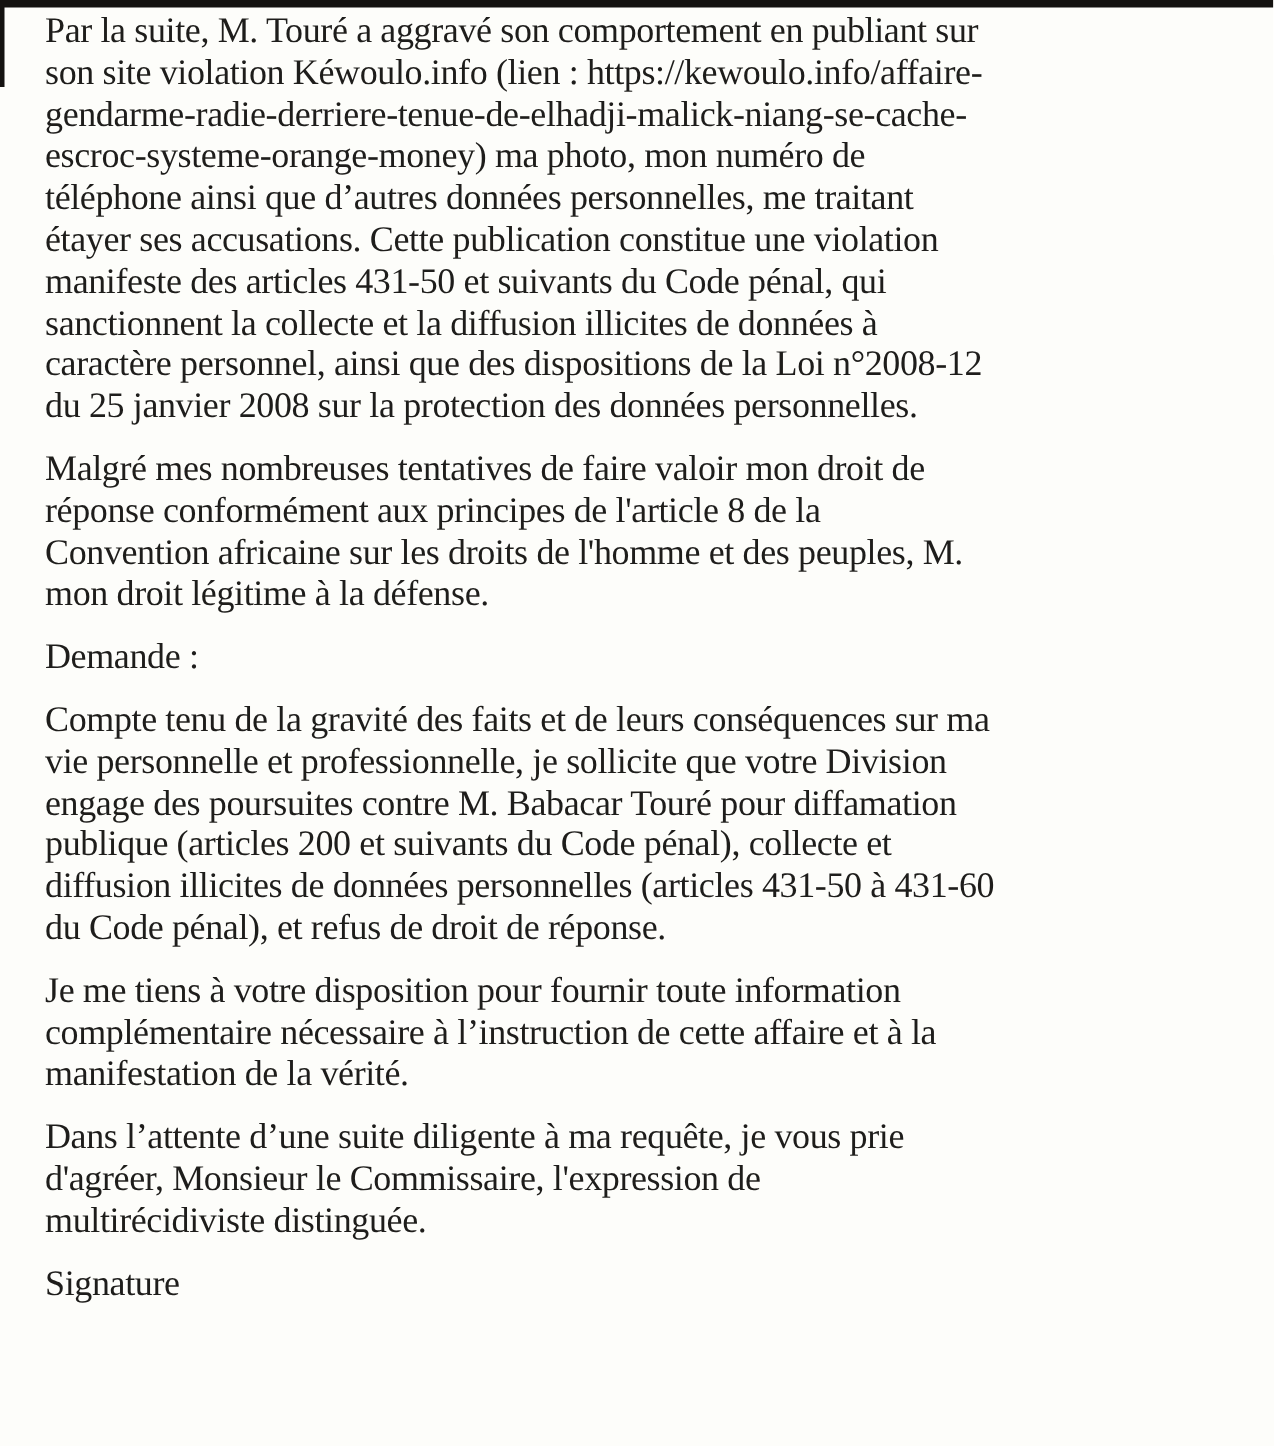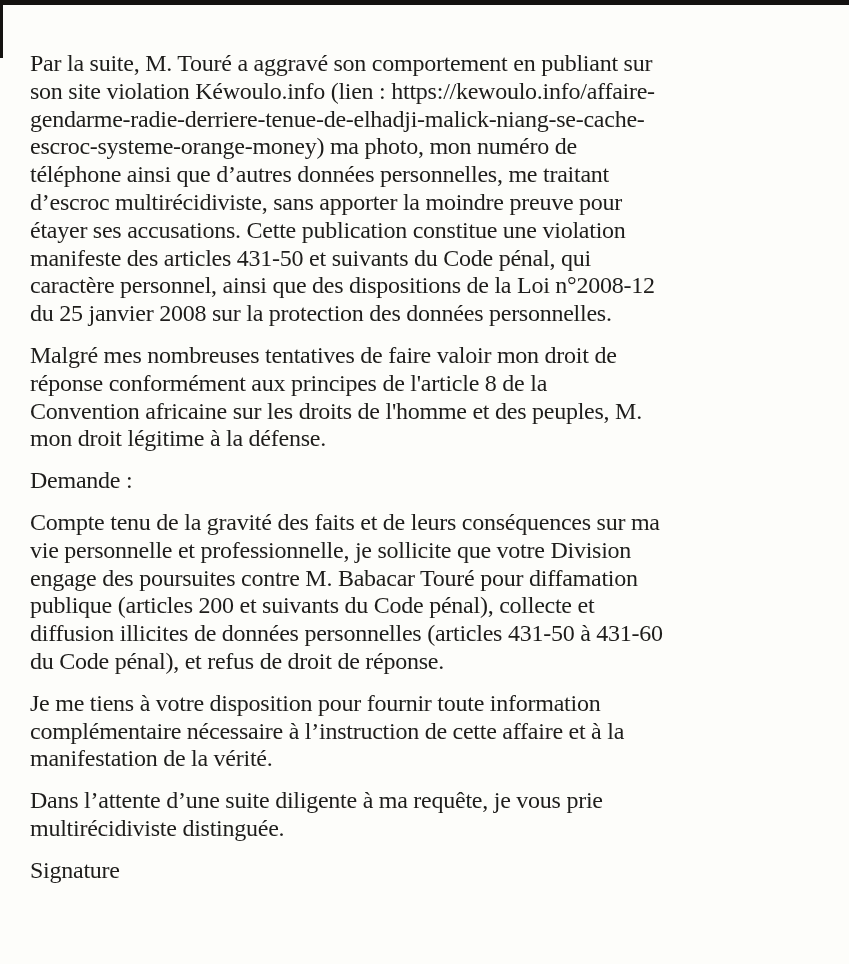"Par la suite, M. Touré" .content { margin-top: 42px -> none }
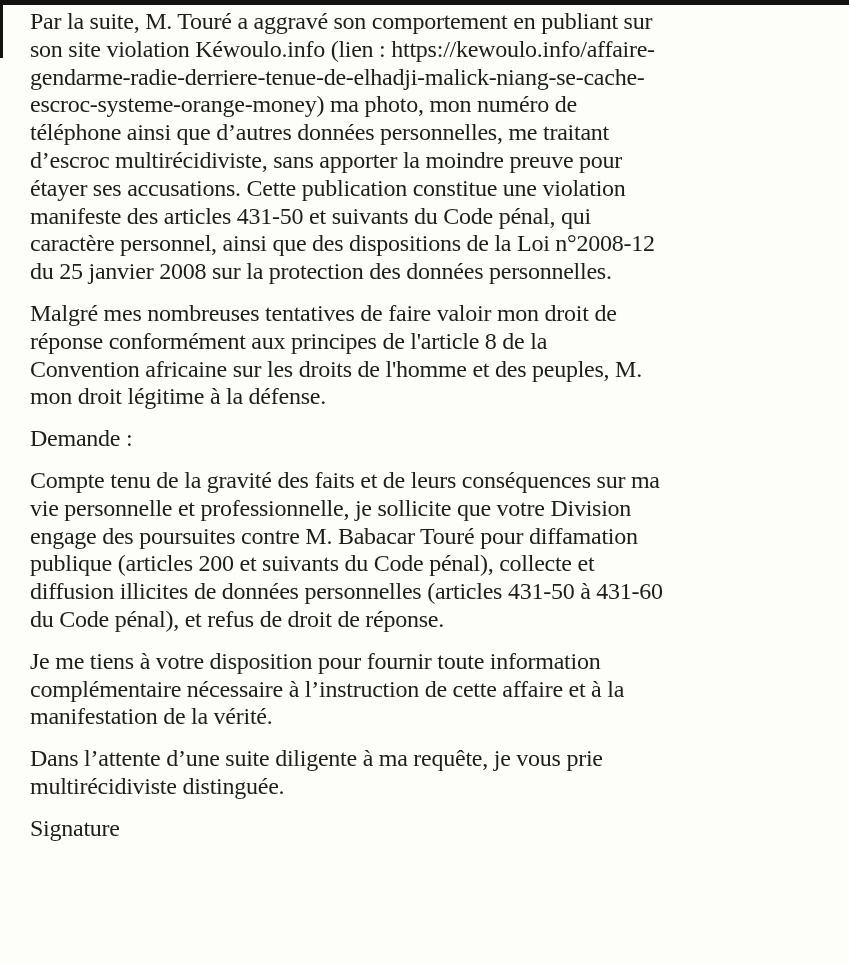"d’escroc multirécidiviste, sans apporter" span.line { html: <span>d’escroc multirécidiviste, sans apporter la moindre preuve pour</span> -> none }
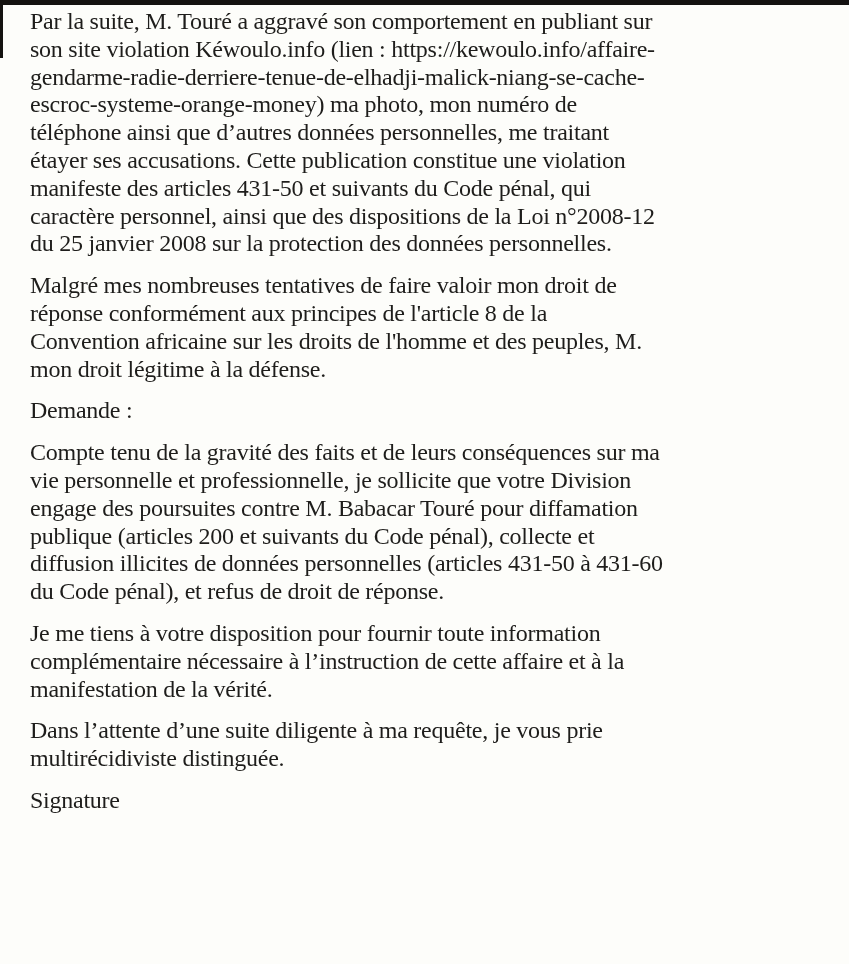"sanctionnent la collecte et la" span.line { html: none -> <span>sanctionnent la collecte et la diffusion illicites de données à</span> }
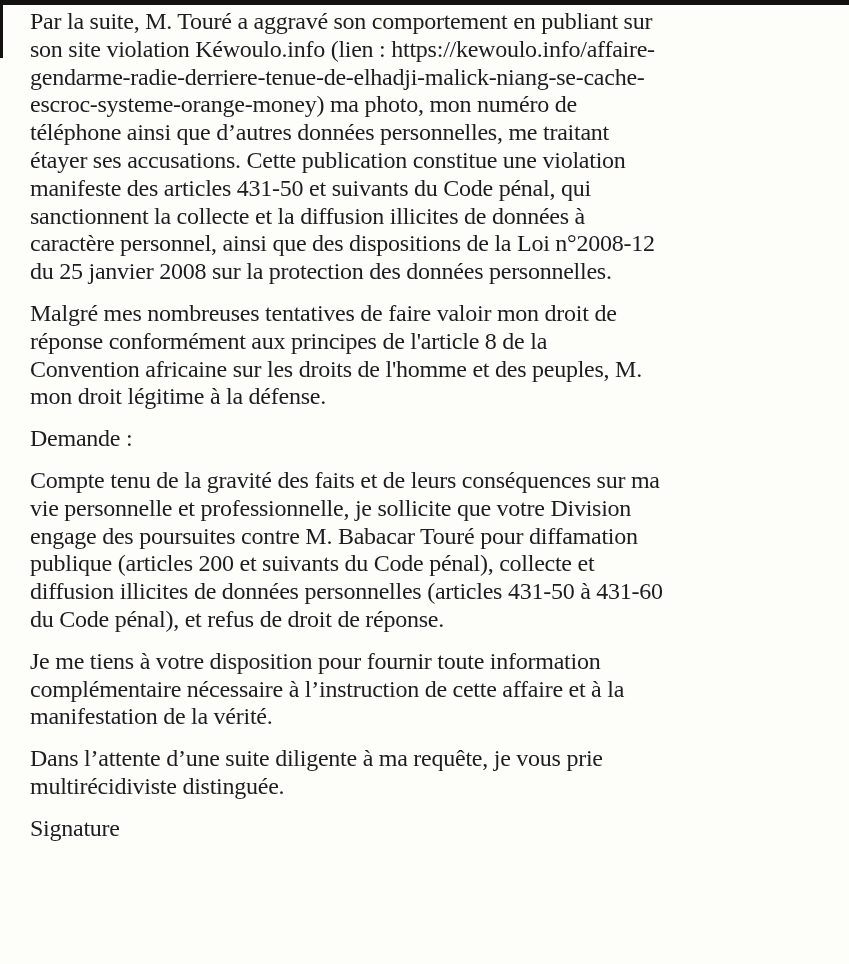"d'agréer, Monsieur le Commissaire," span.line { html: none -> <span>d'agréer, Monsieur le Commissaire, l'expression de</span> }
